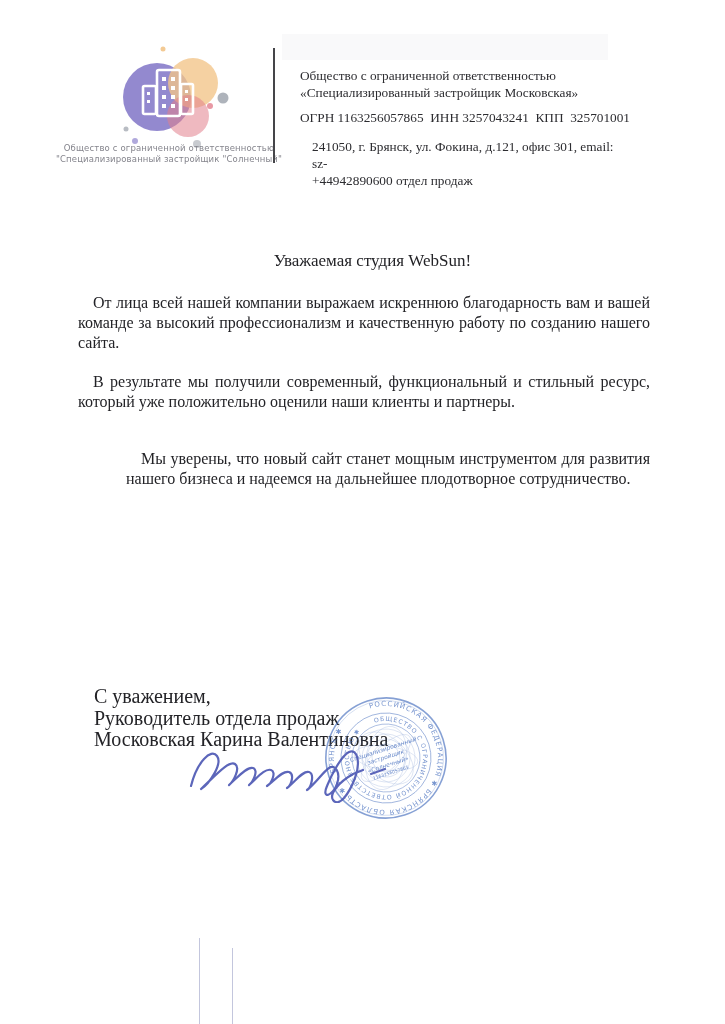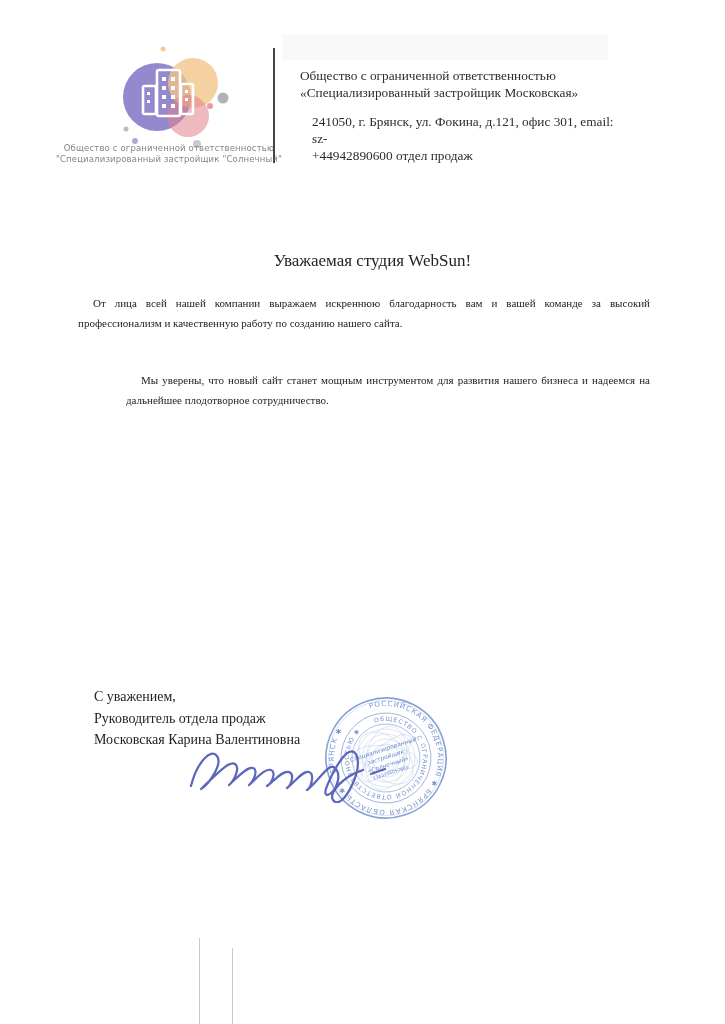"ОГРН 1163256057865 ИНН 3257043241 КПП" div.company-reg { html: none -> <div>ОГРН 1163256057865 ИНН 3257043241 КПП 325701001</div> }
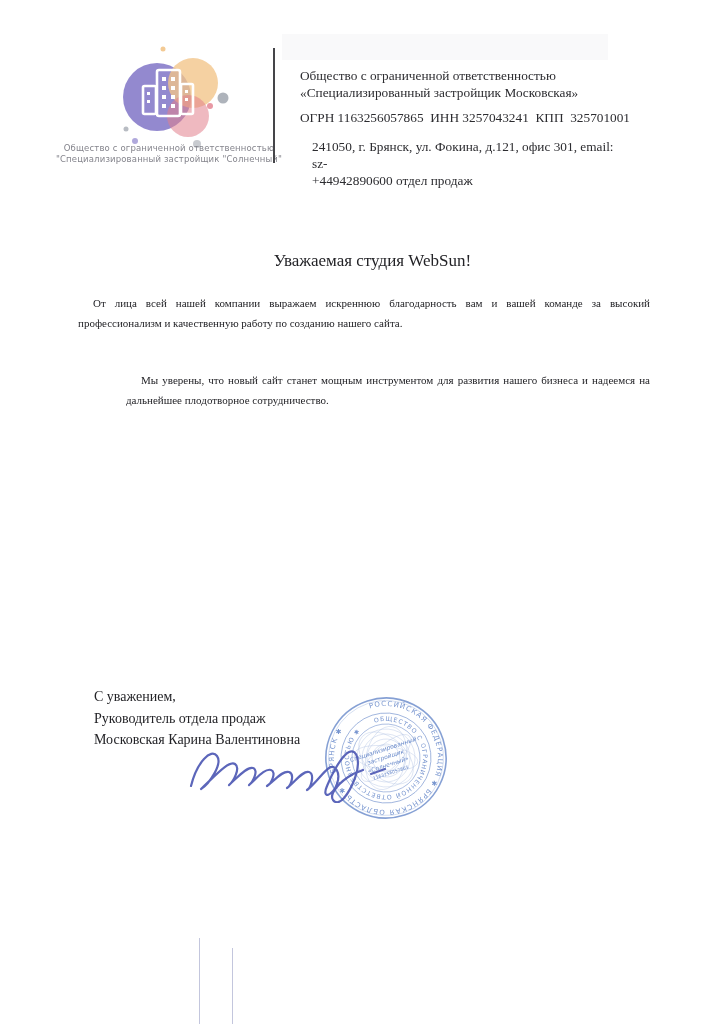"От лица всей нашей компании" .letter-body { font-size: 11px -> 16px }
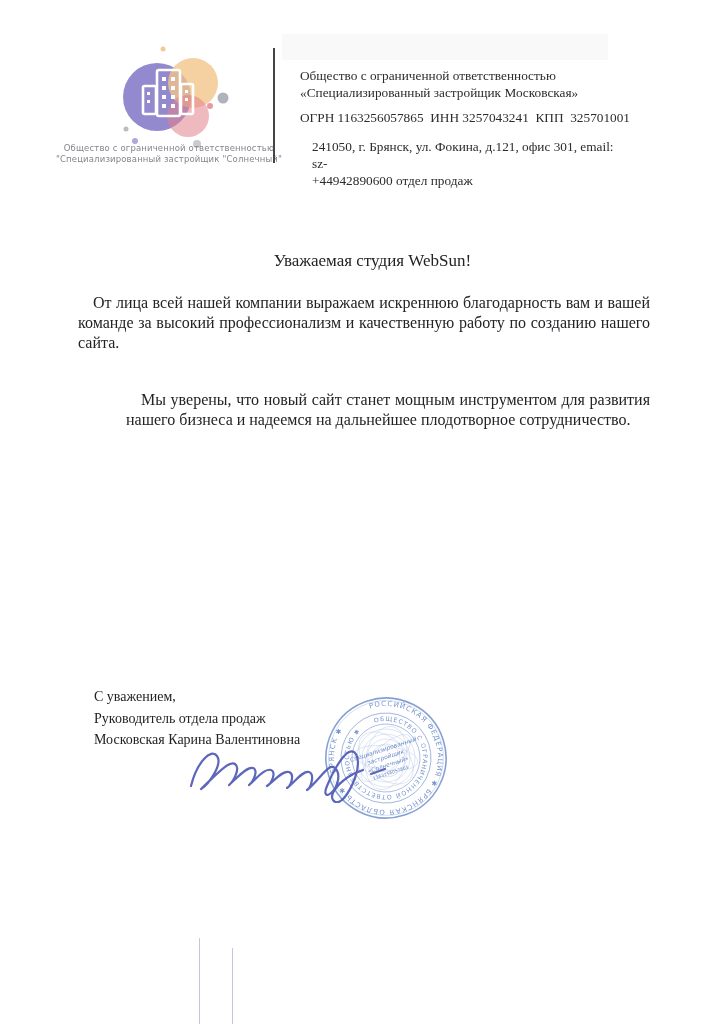"В результате мы получили современный," p { html: none -> <p>В результате мы получили современный, функциональный и стильный ресурс, который уже положительно оценили наши клиенты и партнеры.</p> }
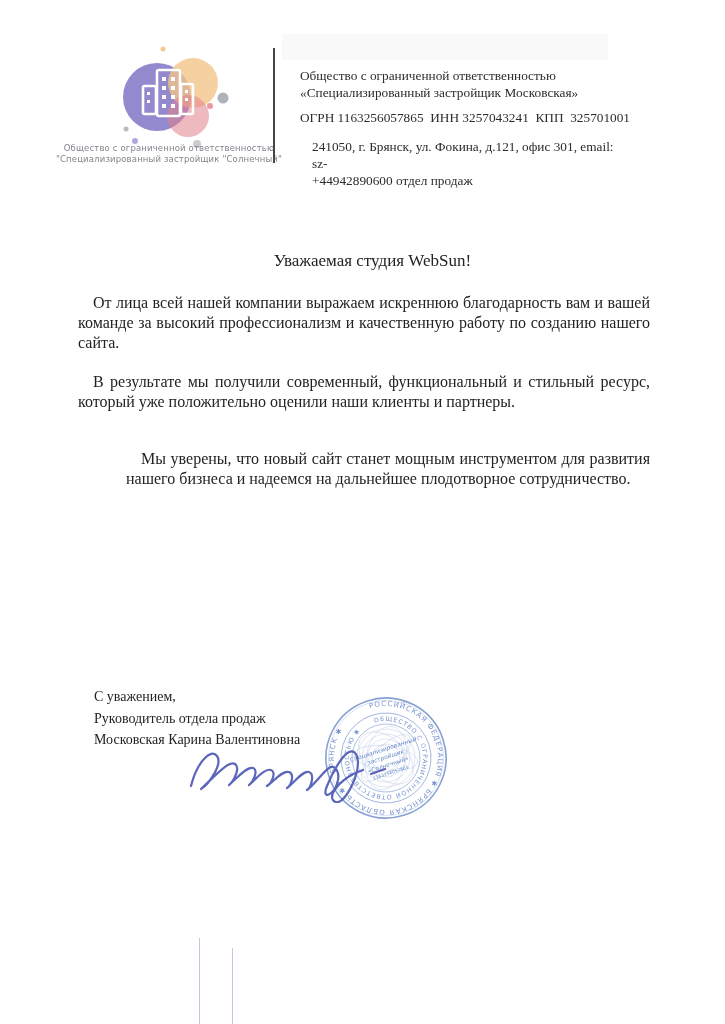"С уважением," .signature-block { font-size: 14px -> 20px }
